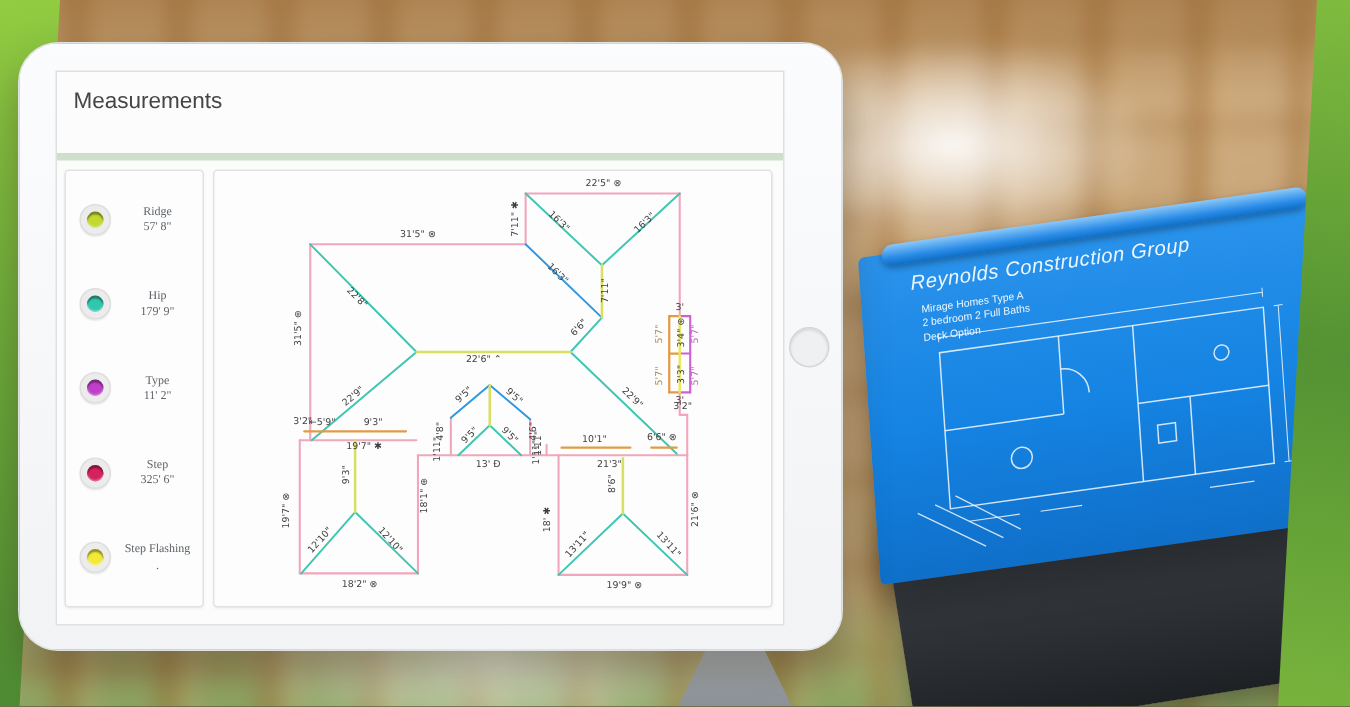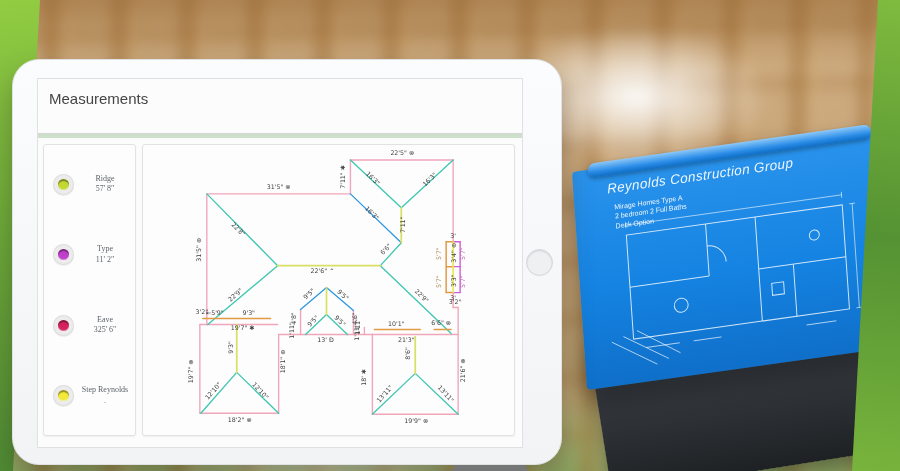"Measurements" .tablet { margin-top: 31px -> none }
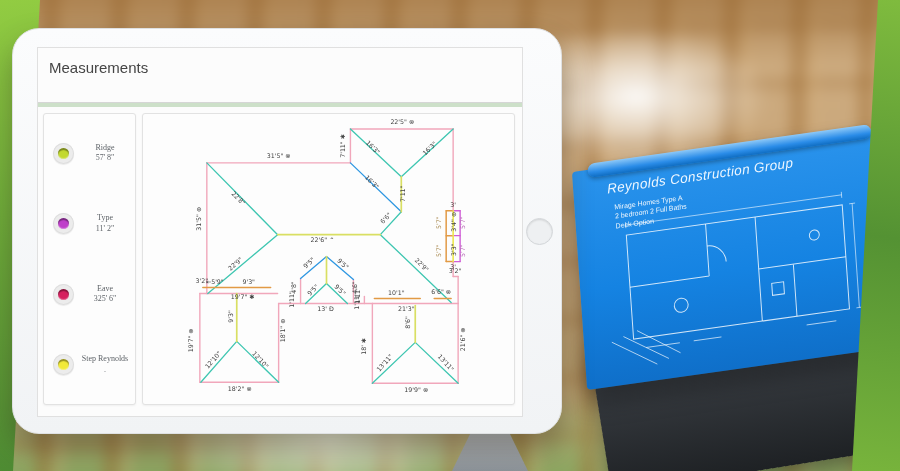"Hip" div.litem { html: none -> <div> <div> <div></div> </div> <div> <div>Hip</div> <div>179' 9"</div> </div> </div> }
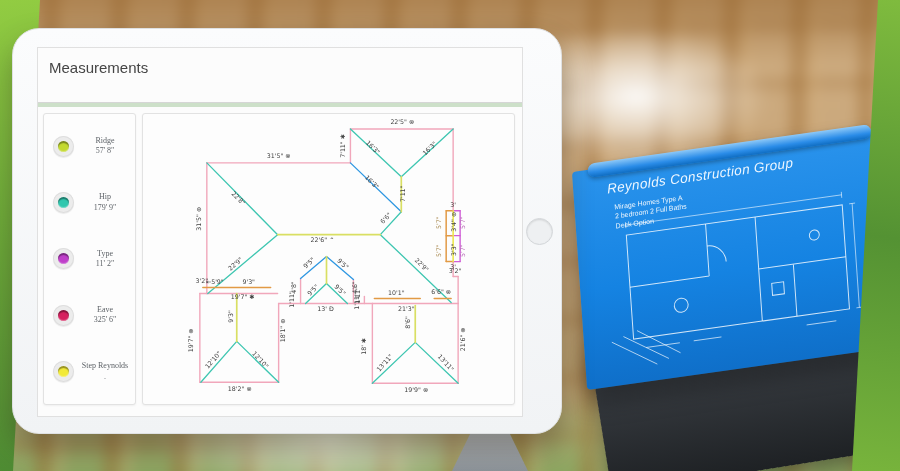"Eave" div { text: Eave -> Step }
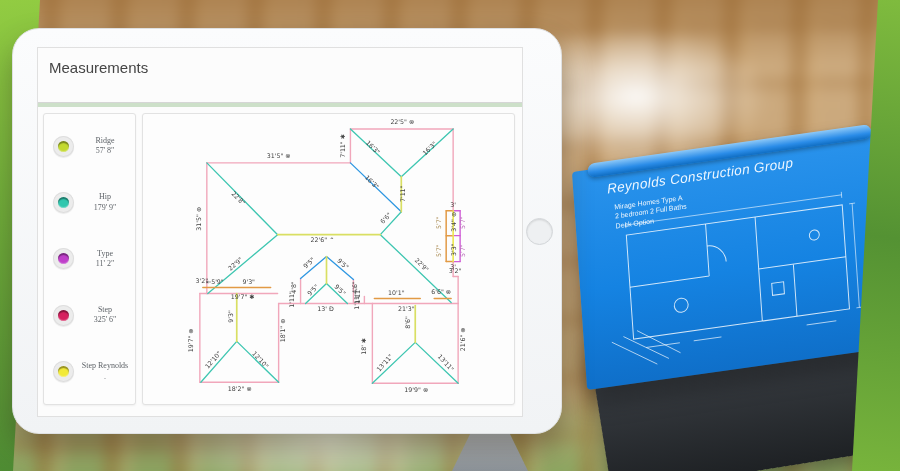"Step Reynolds" div { text: Reynolds -> Flashing }
